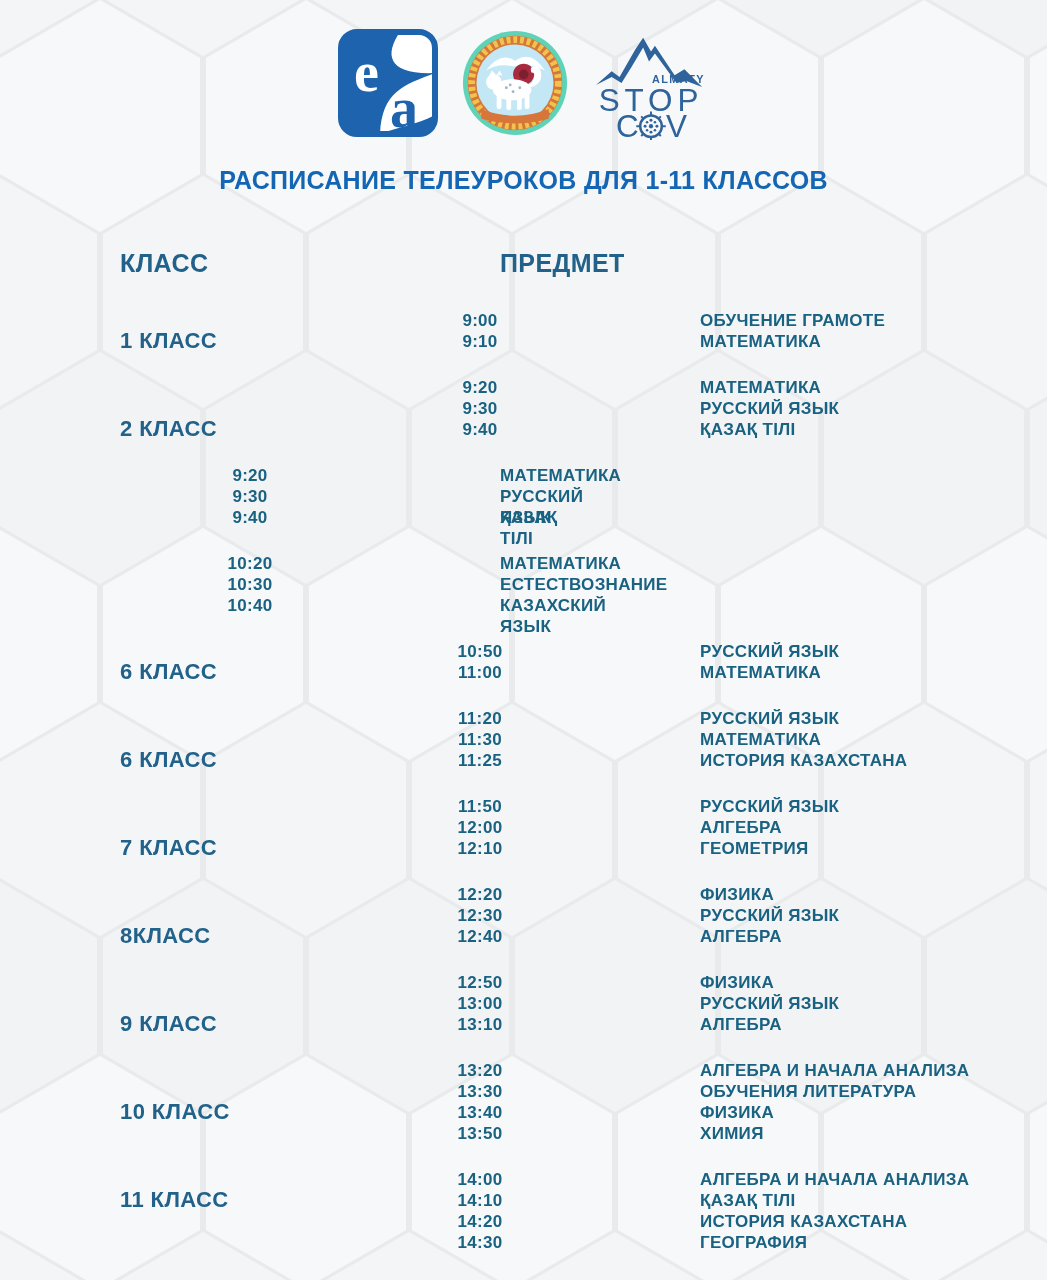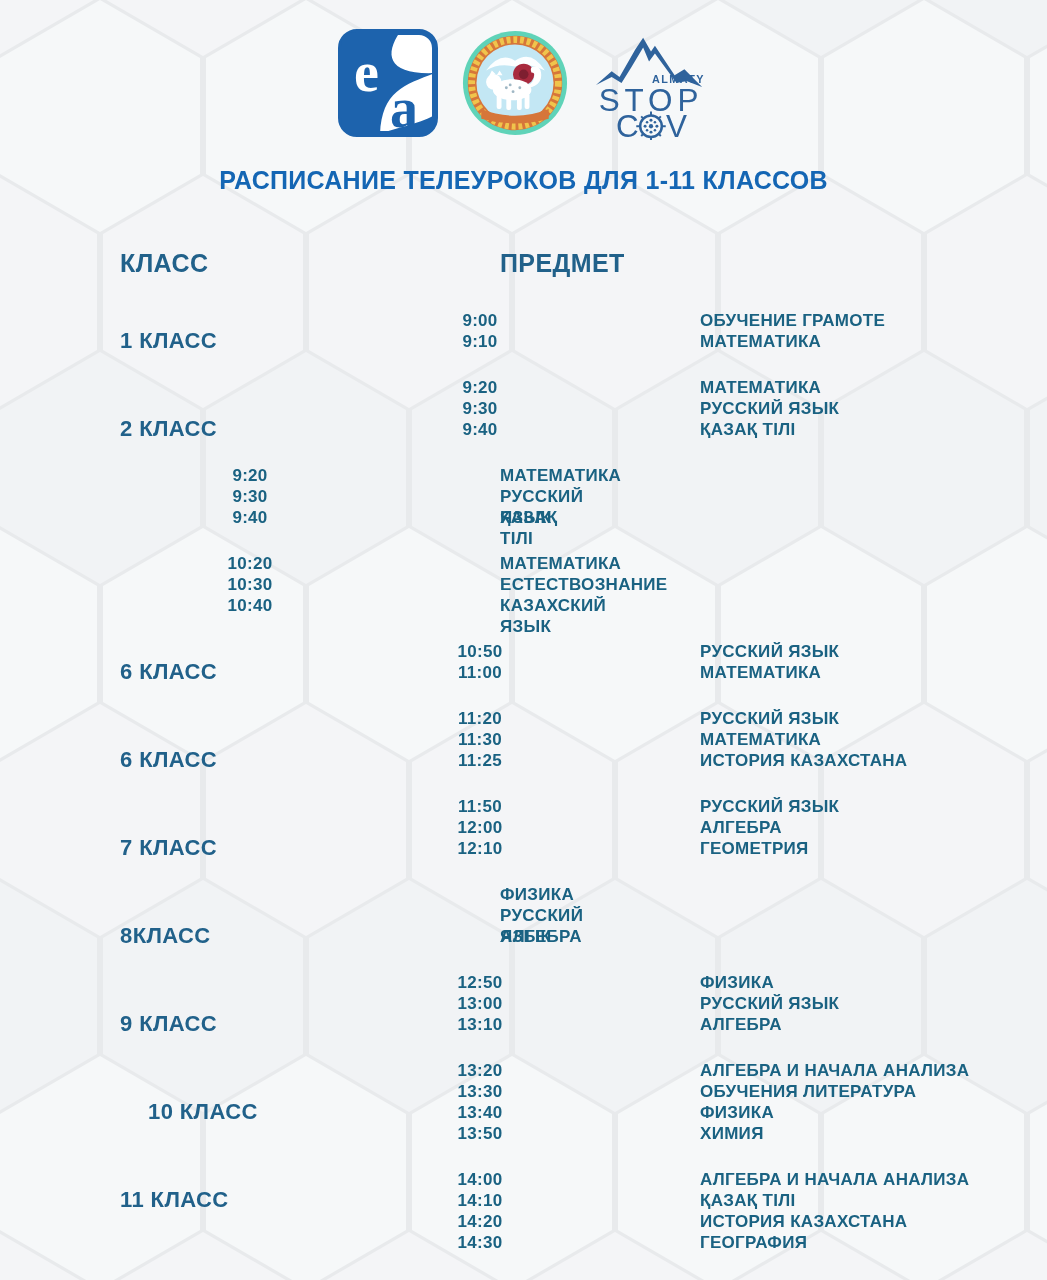"12:20" div.cell-times { html: none -> <div> <div>12:20</div> <div>12:30</div> <div>12:40</div> </div> }
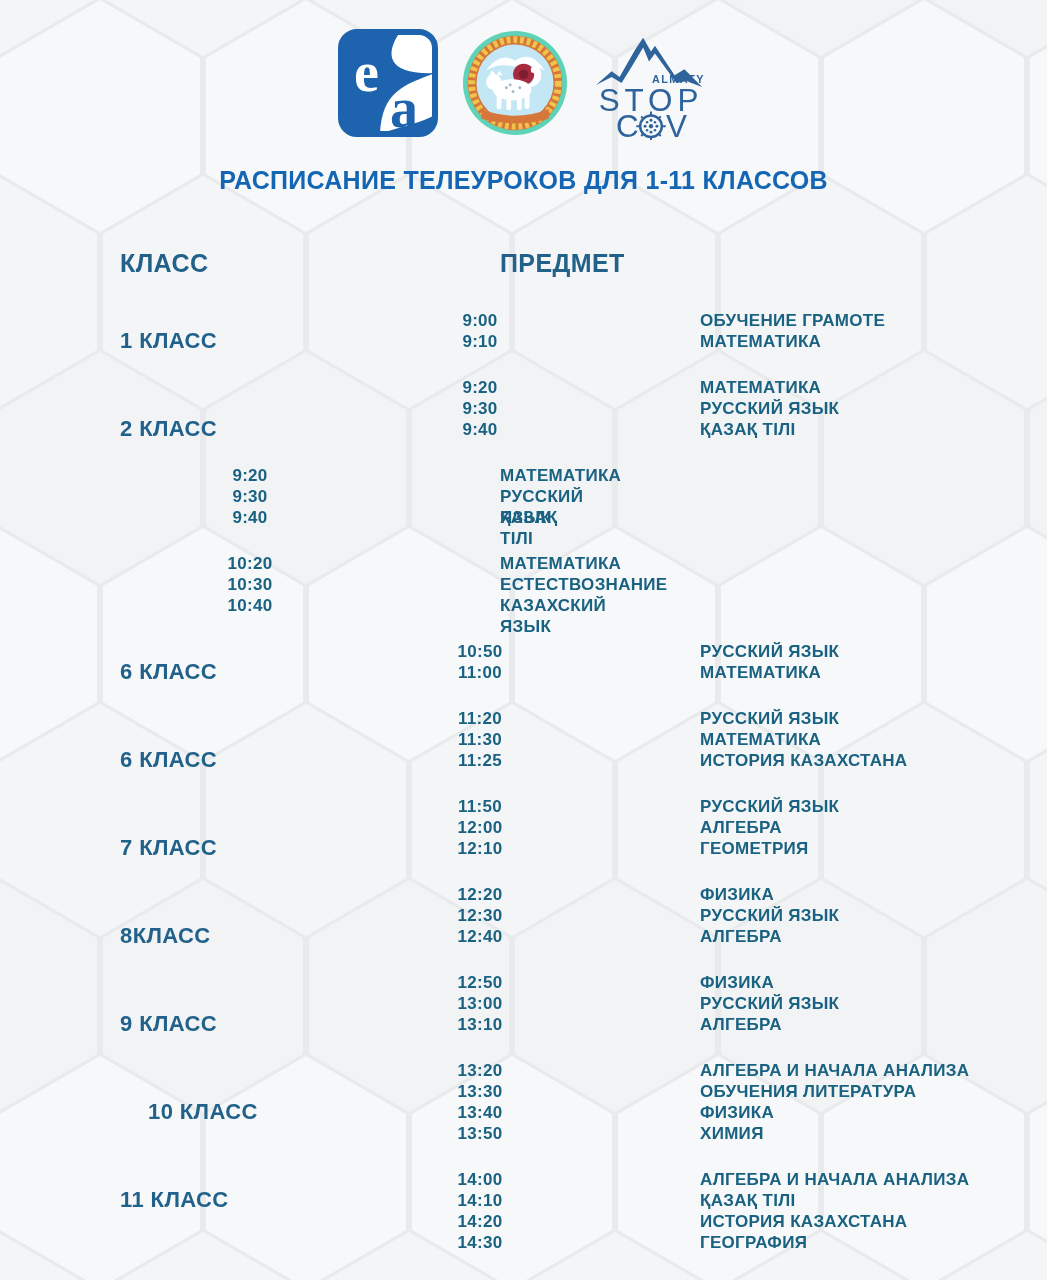"10 КЛАСС" .rows .row:nth-child(10) .cell-label { margin-left: 28px -> none }
